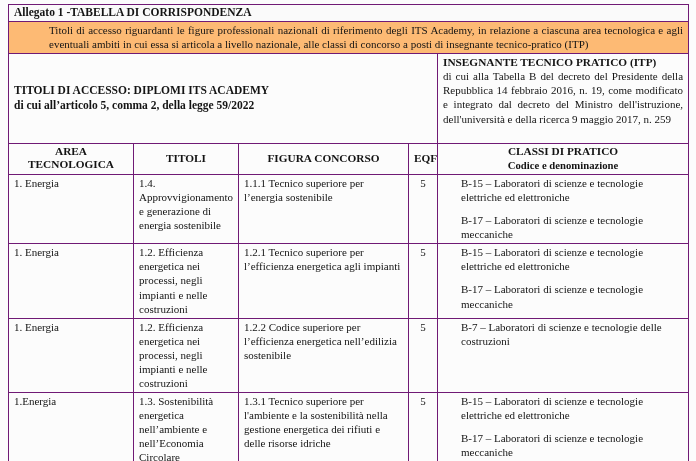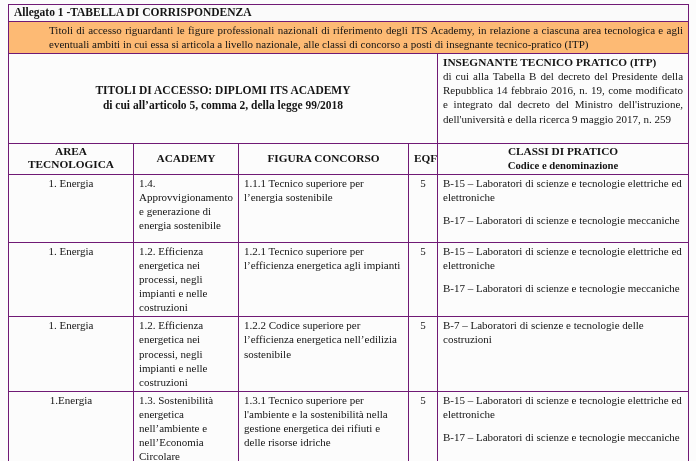"TITOLI DI ACCESSO: DIPLOMI ITS" td.left-title { text-align: center -> none }
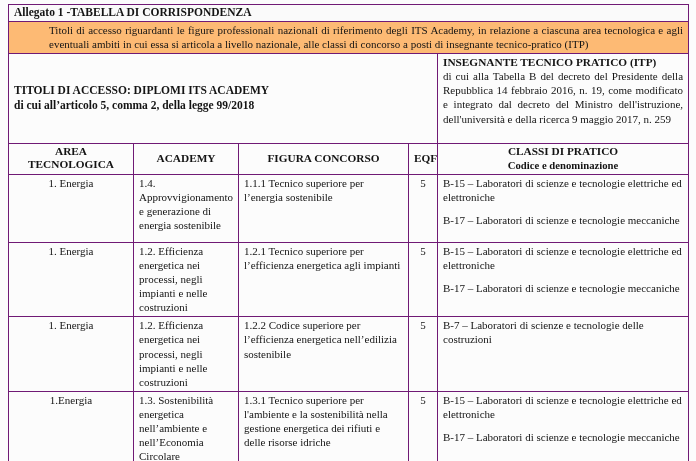"di cui all’articolo 5, comma" div.subtitle { text: 99/2018 -> 59/2022 }
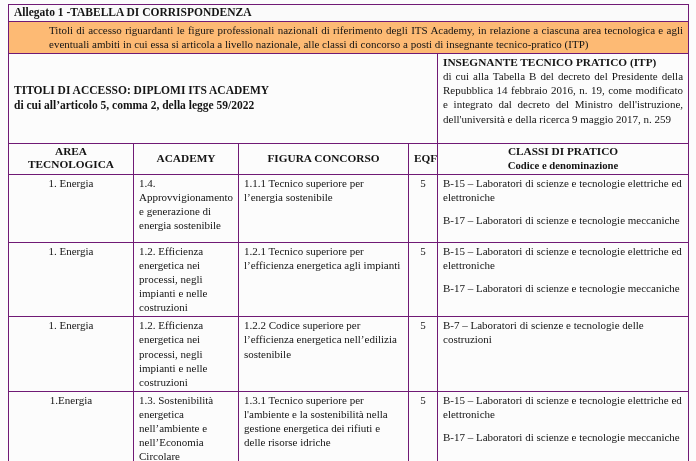"ACADEMY" th { text: ACADEMY -> TITOLI }
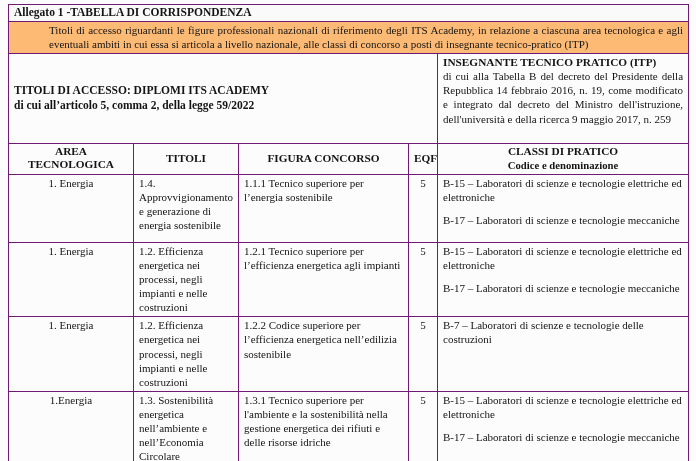"1. Energia" td.area-cell { text-align: center -> none }
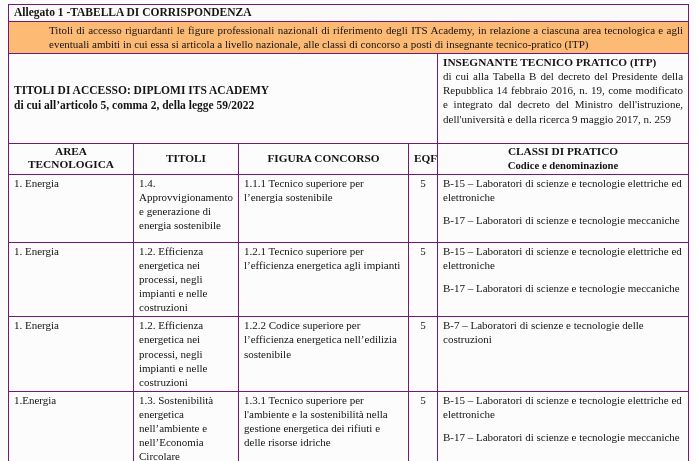"B-15 – Laboratori di scienze" td.classi-cell p { margin: 0 0 9px 0 -> 0 0 9px 18px }
